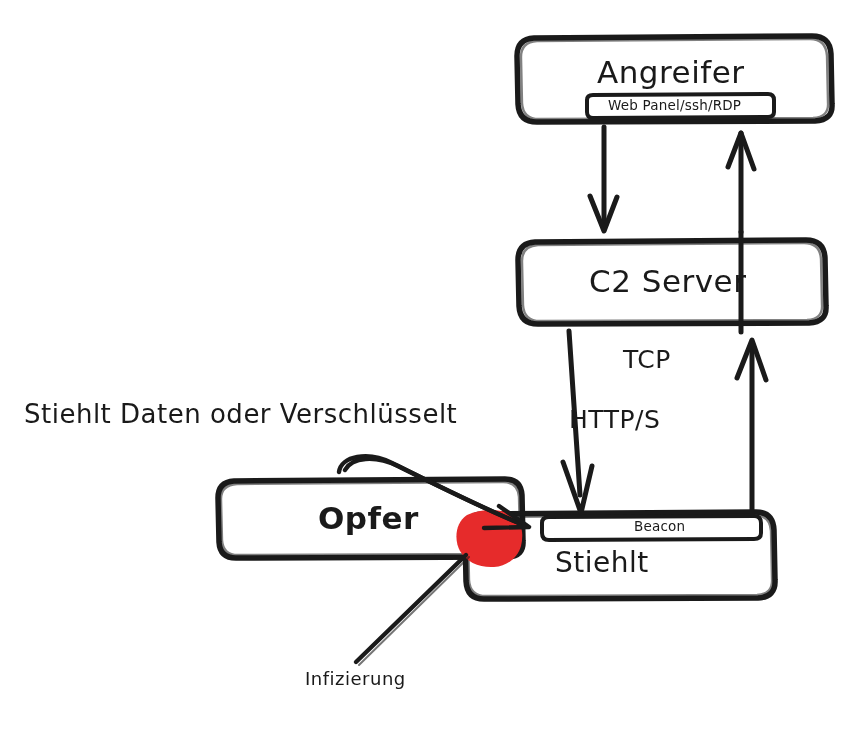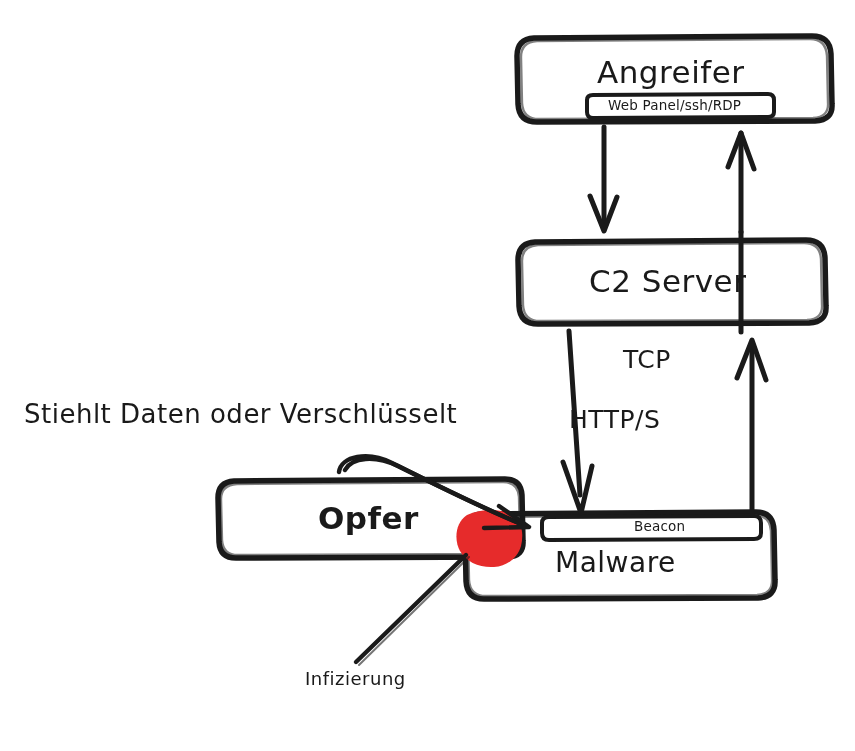"Malware" div.label { text: Malware -> Stiehlt }
